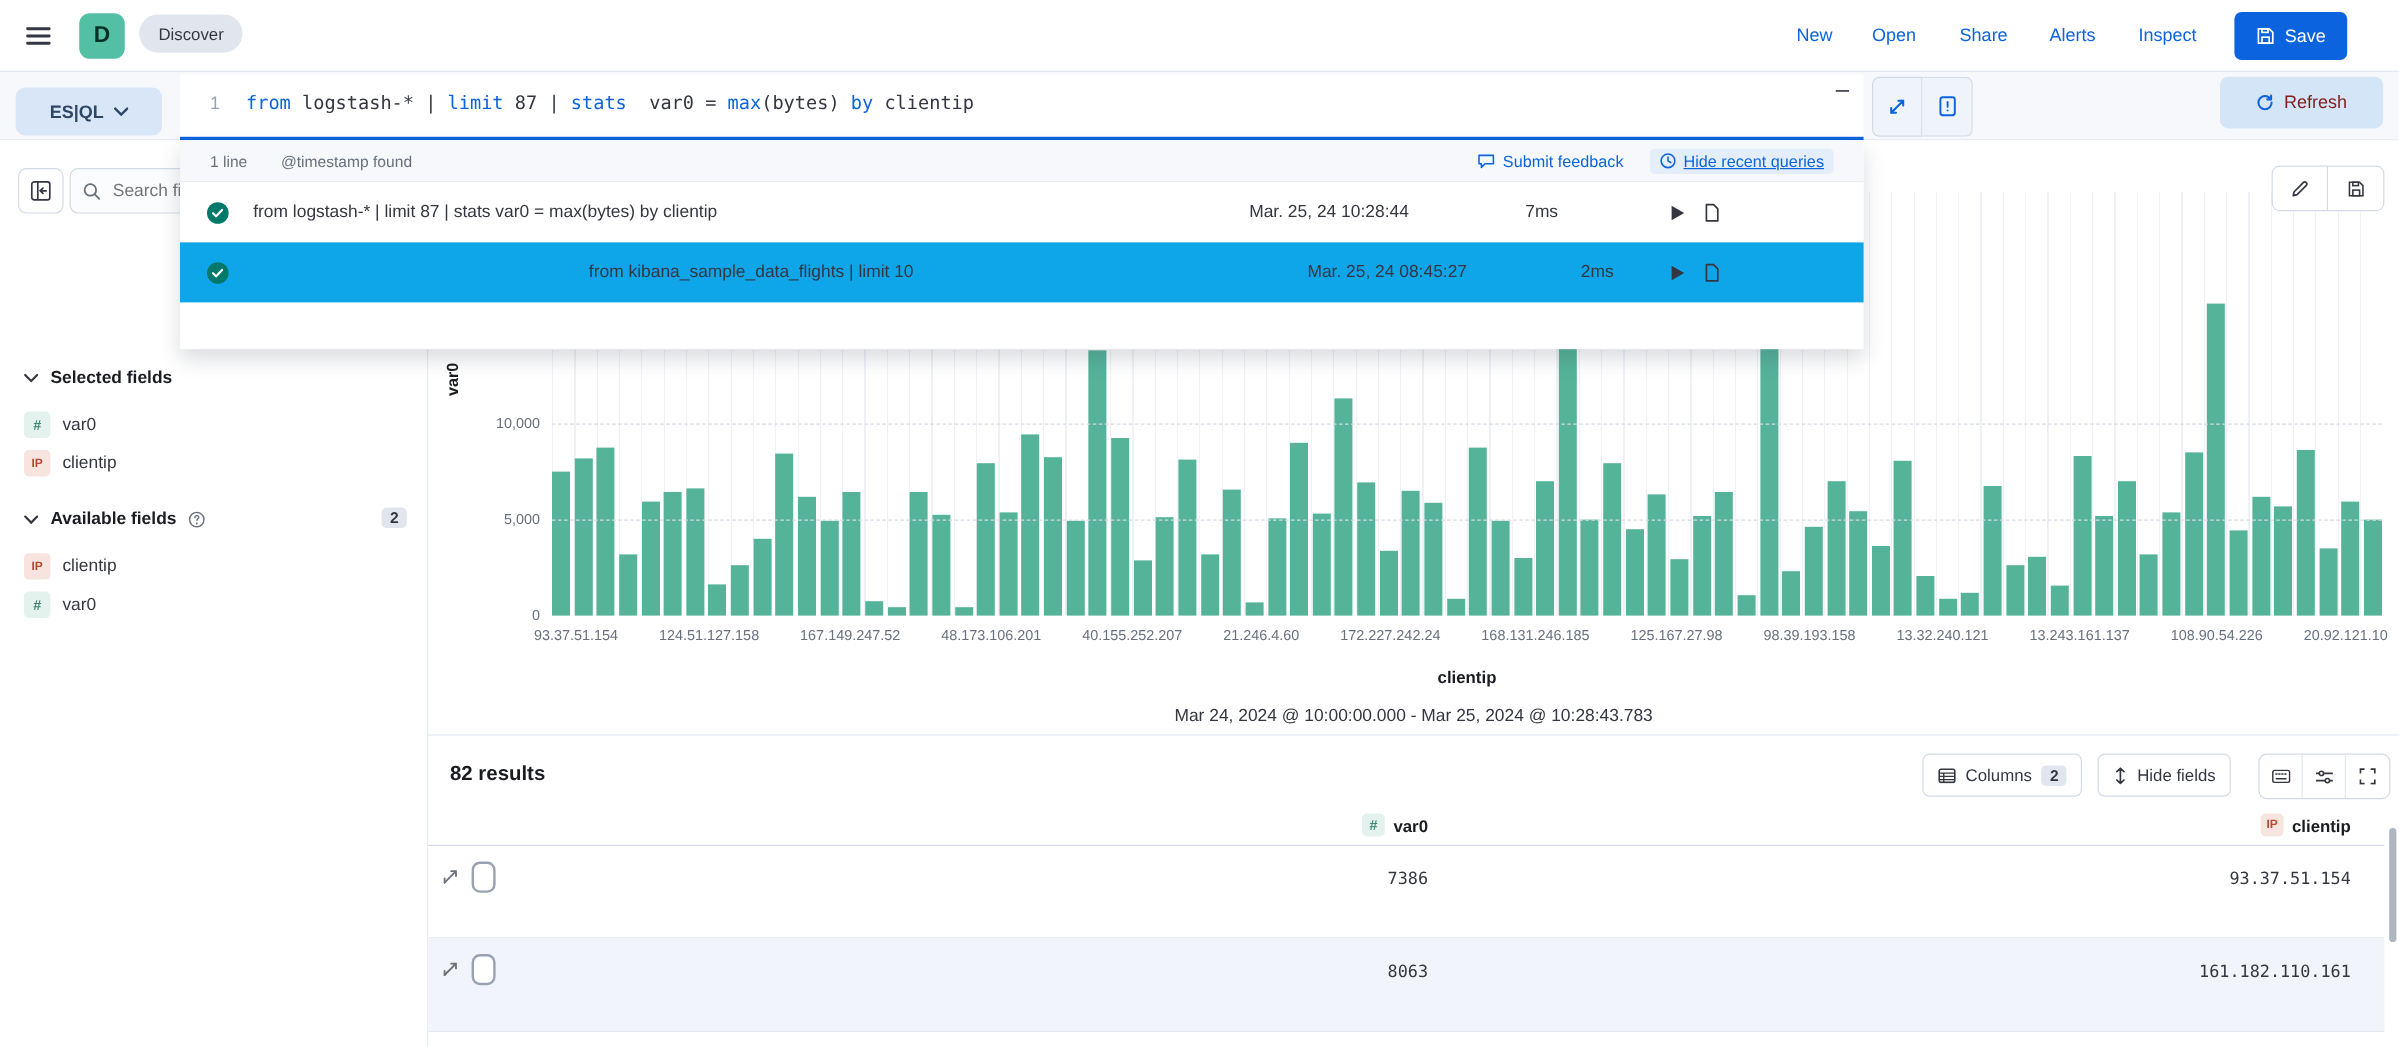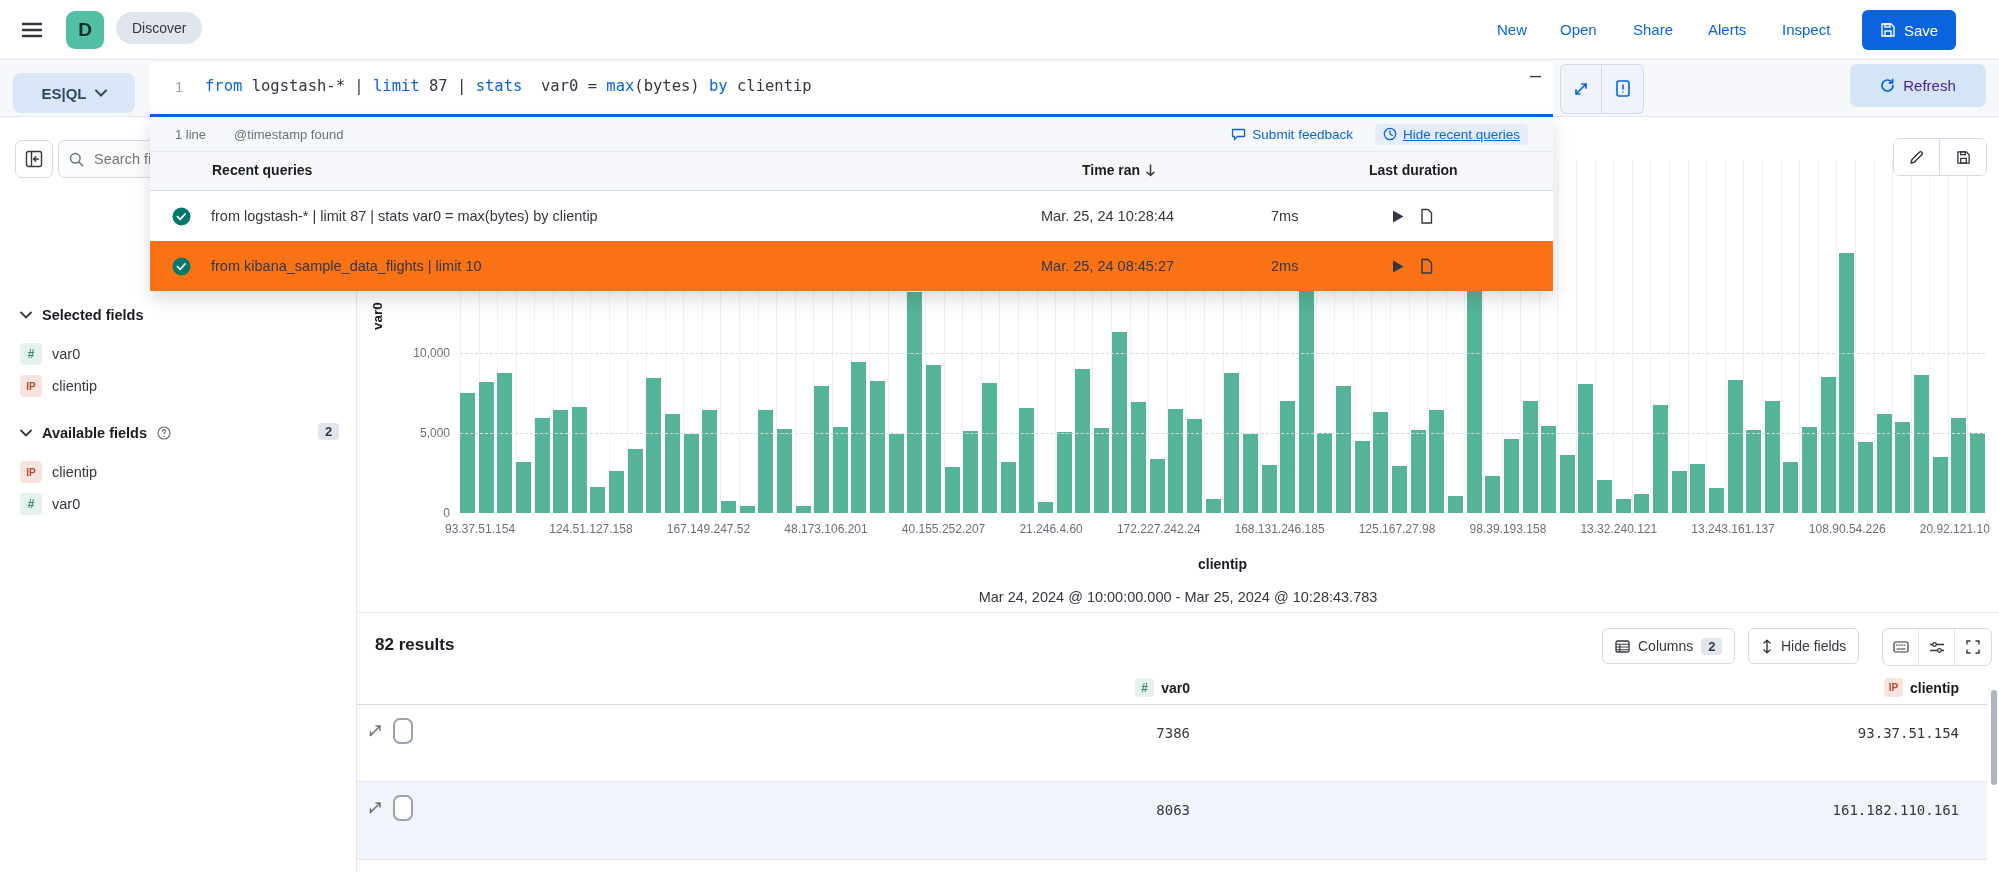"Refresh" button.abs { color: #4c1d95 -> #7f1d1d }
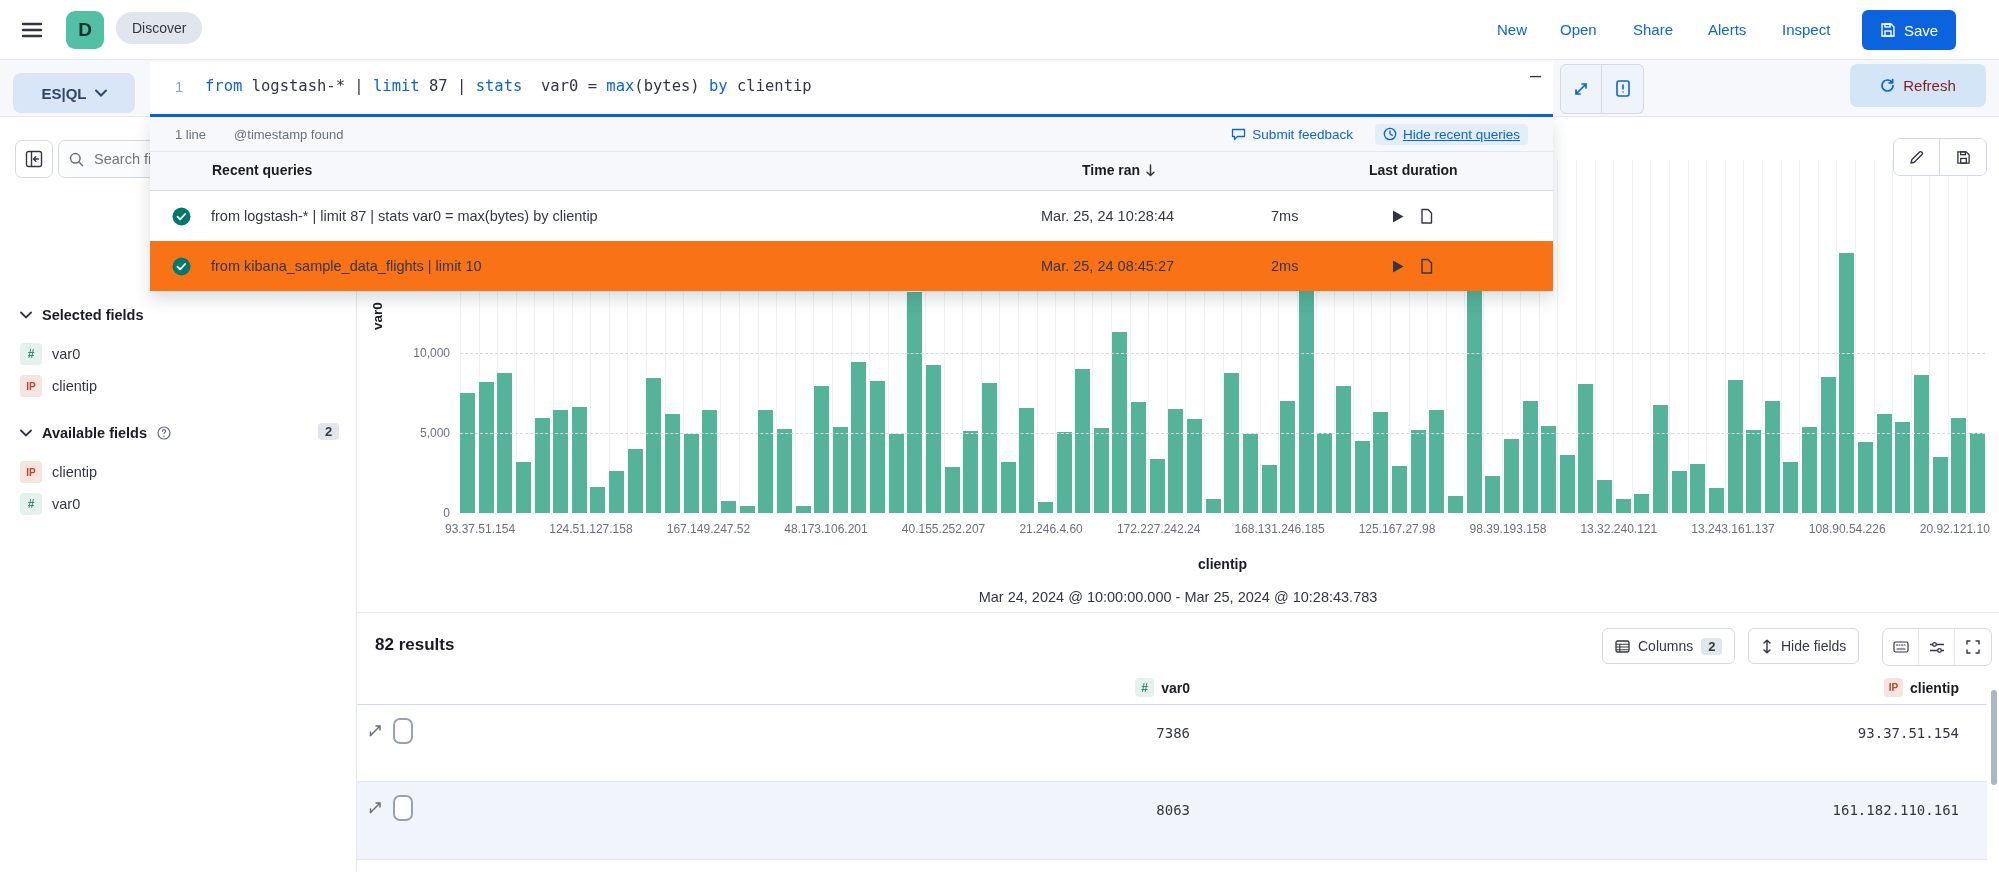"Recent queries" div.qhead { html: <div> <span>Recent queries</span> <span> <span>Time ran</span> <span> <svg> <path></path> </svg> </span> </span> <span>Last duration</span> </div> -> none }
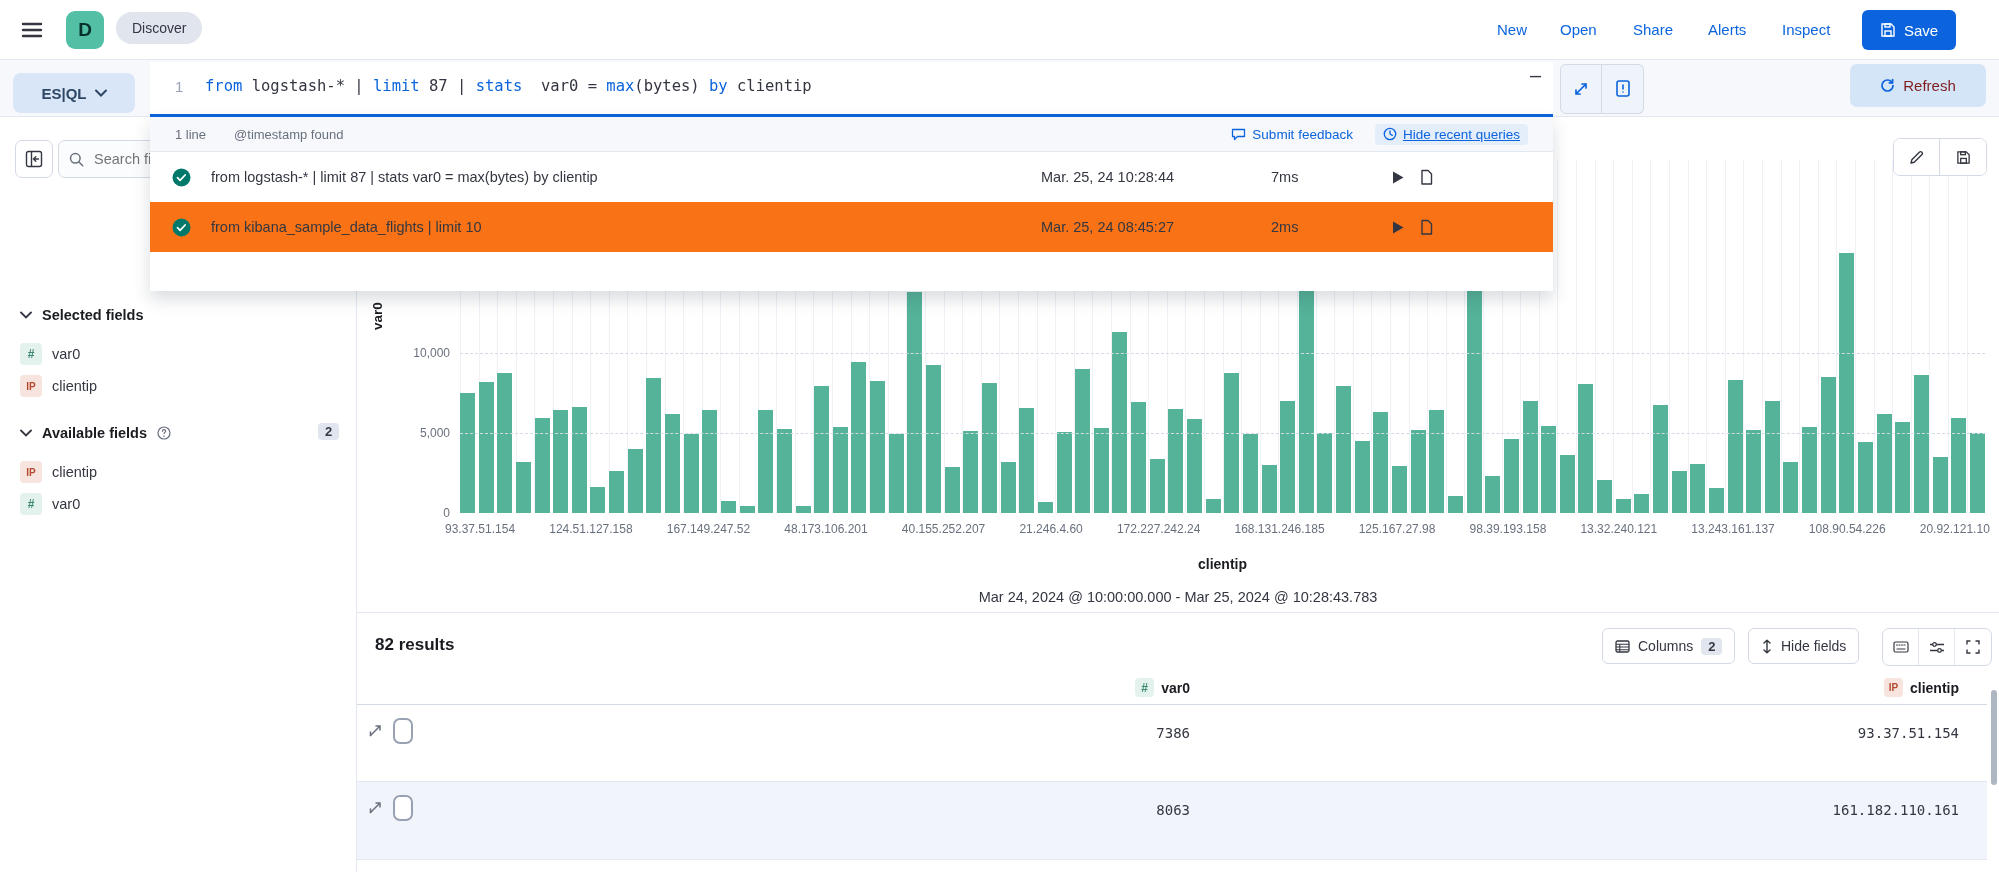"from kibana_sample_data_flights | limit" div.qrow { background: #f97316 -> #0ea5e9; text-align: none -> center }
